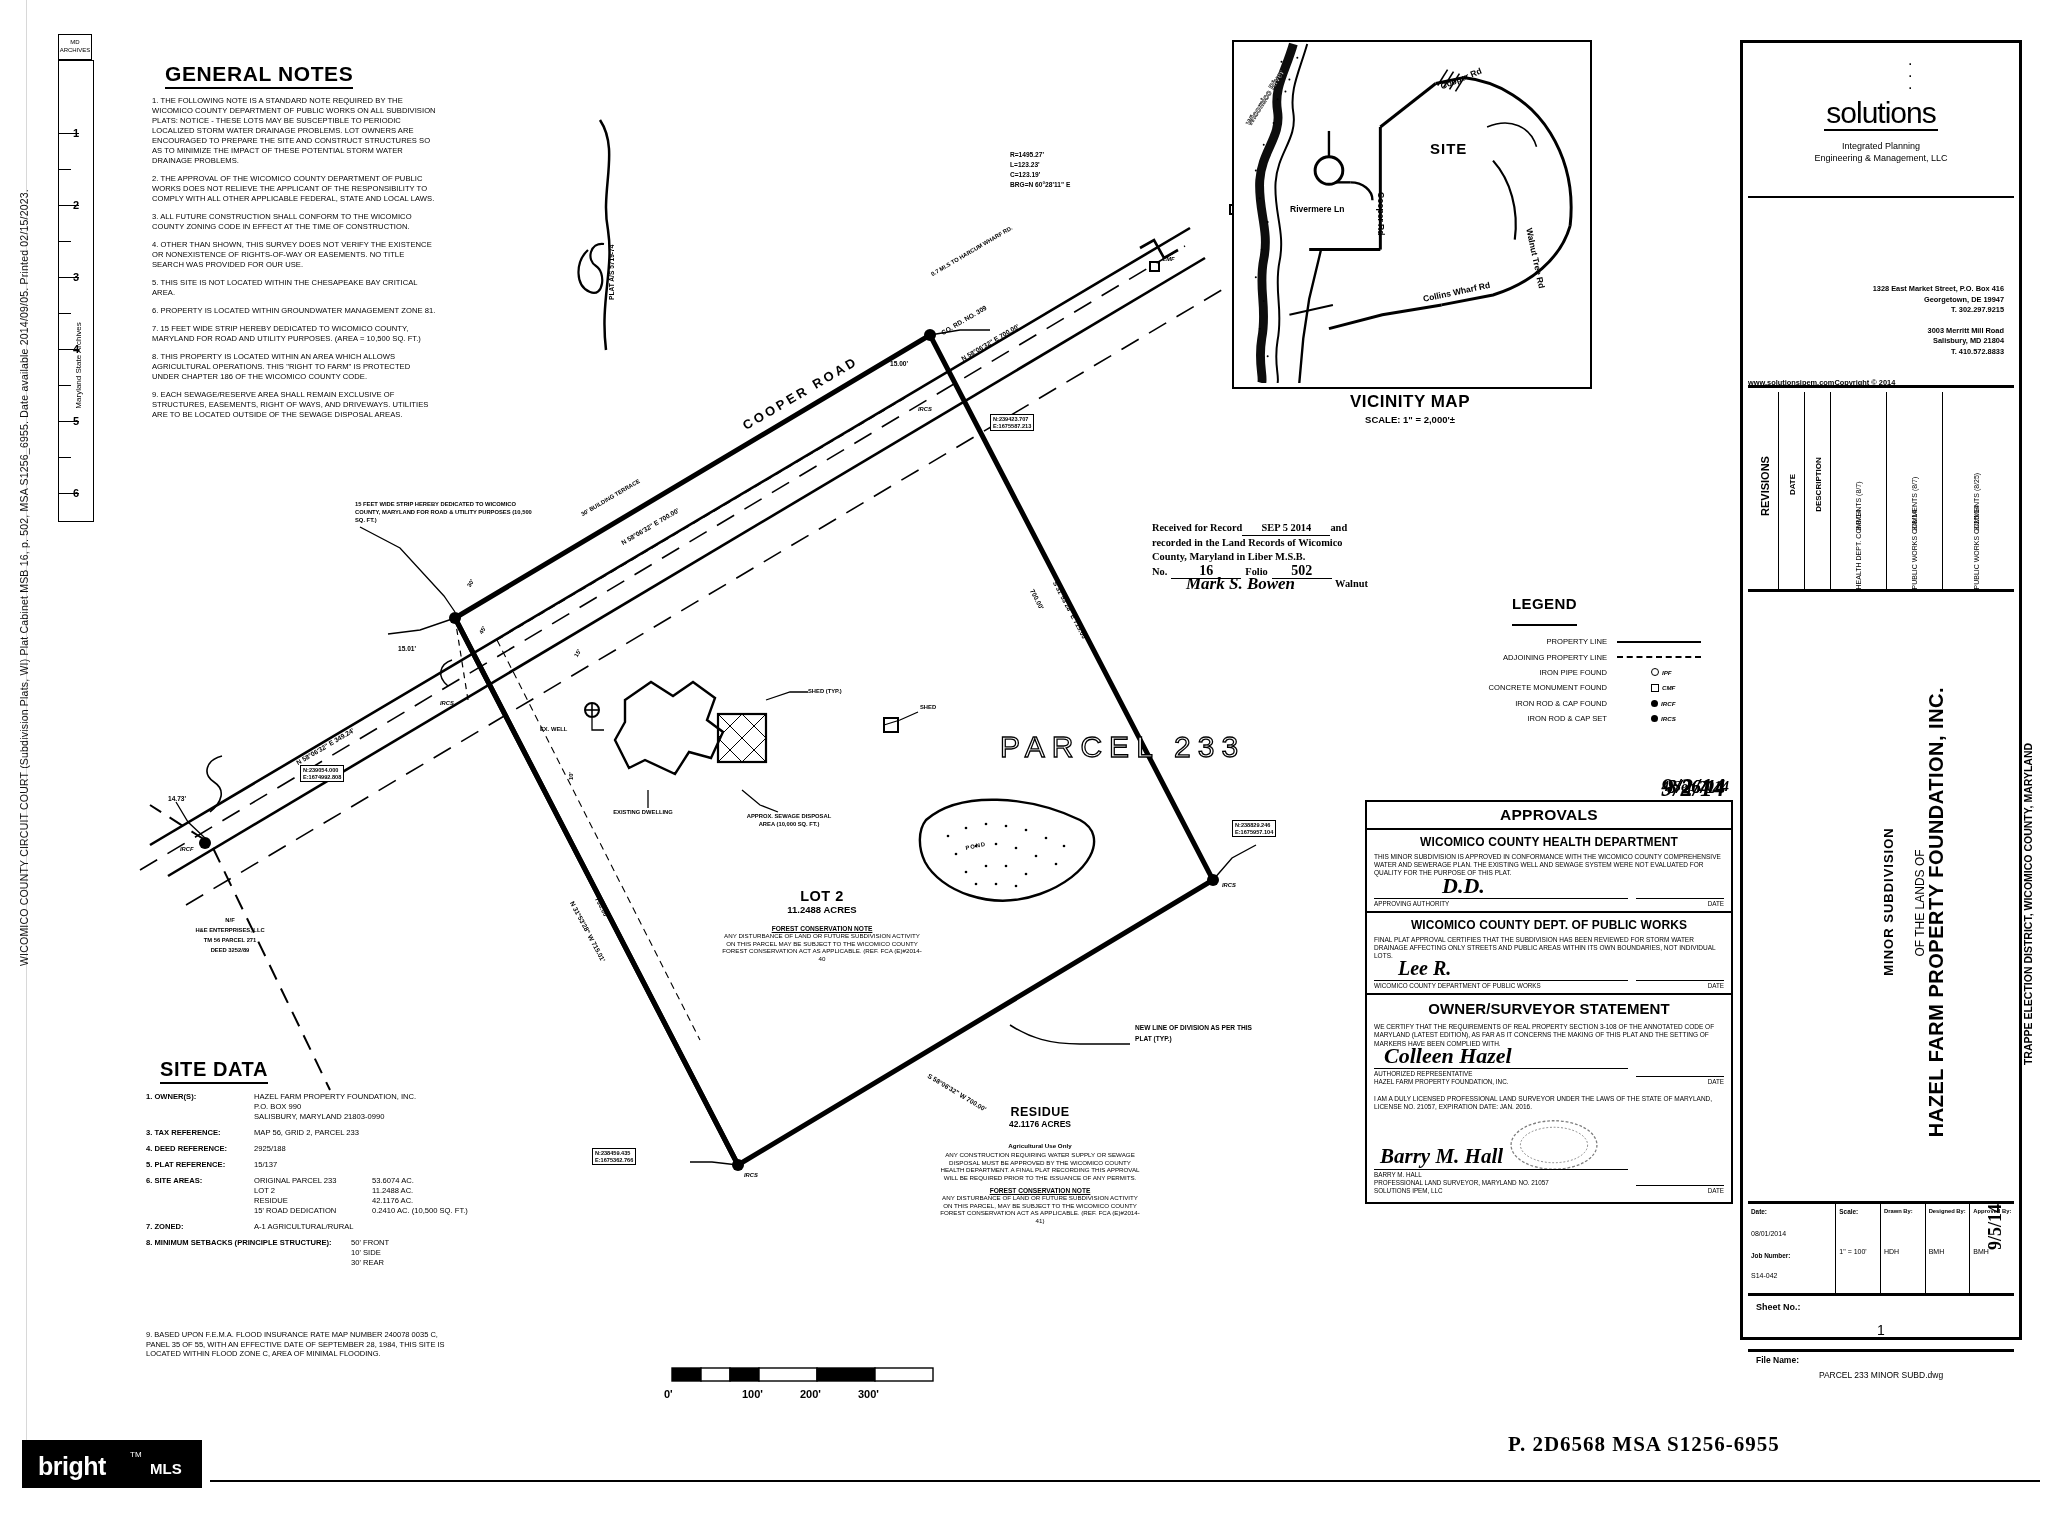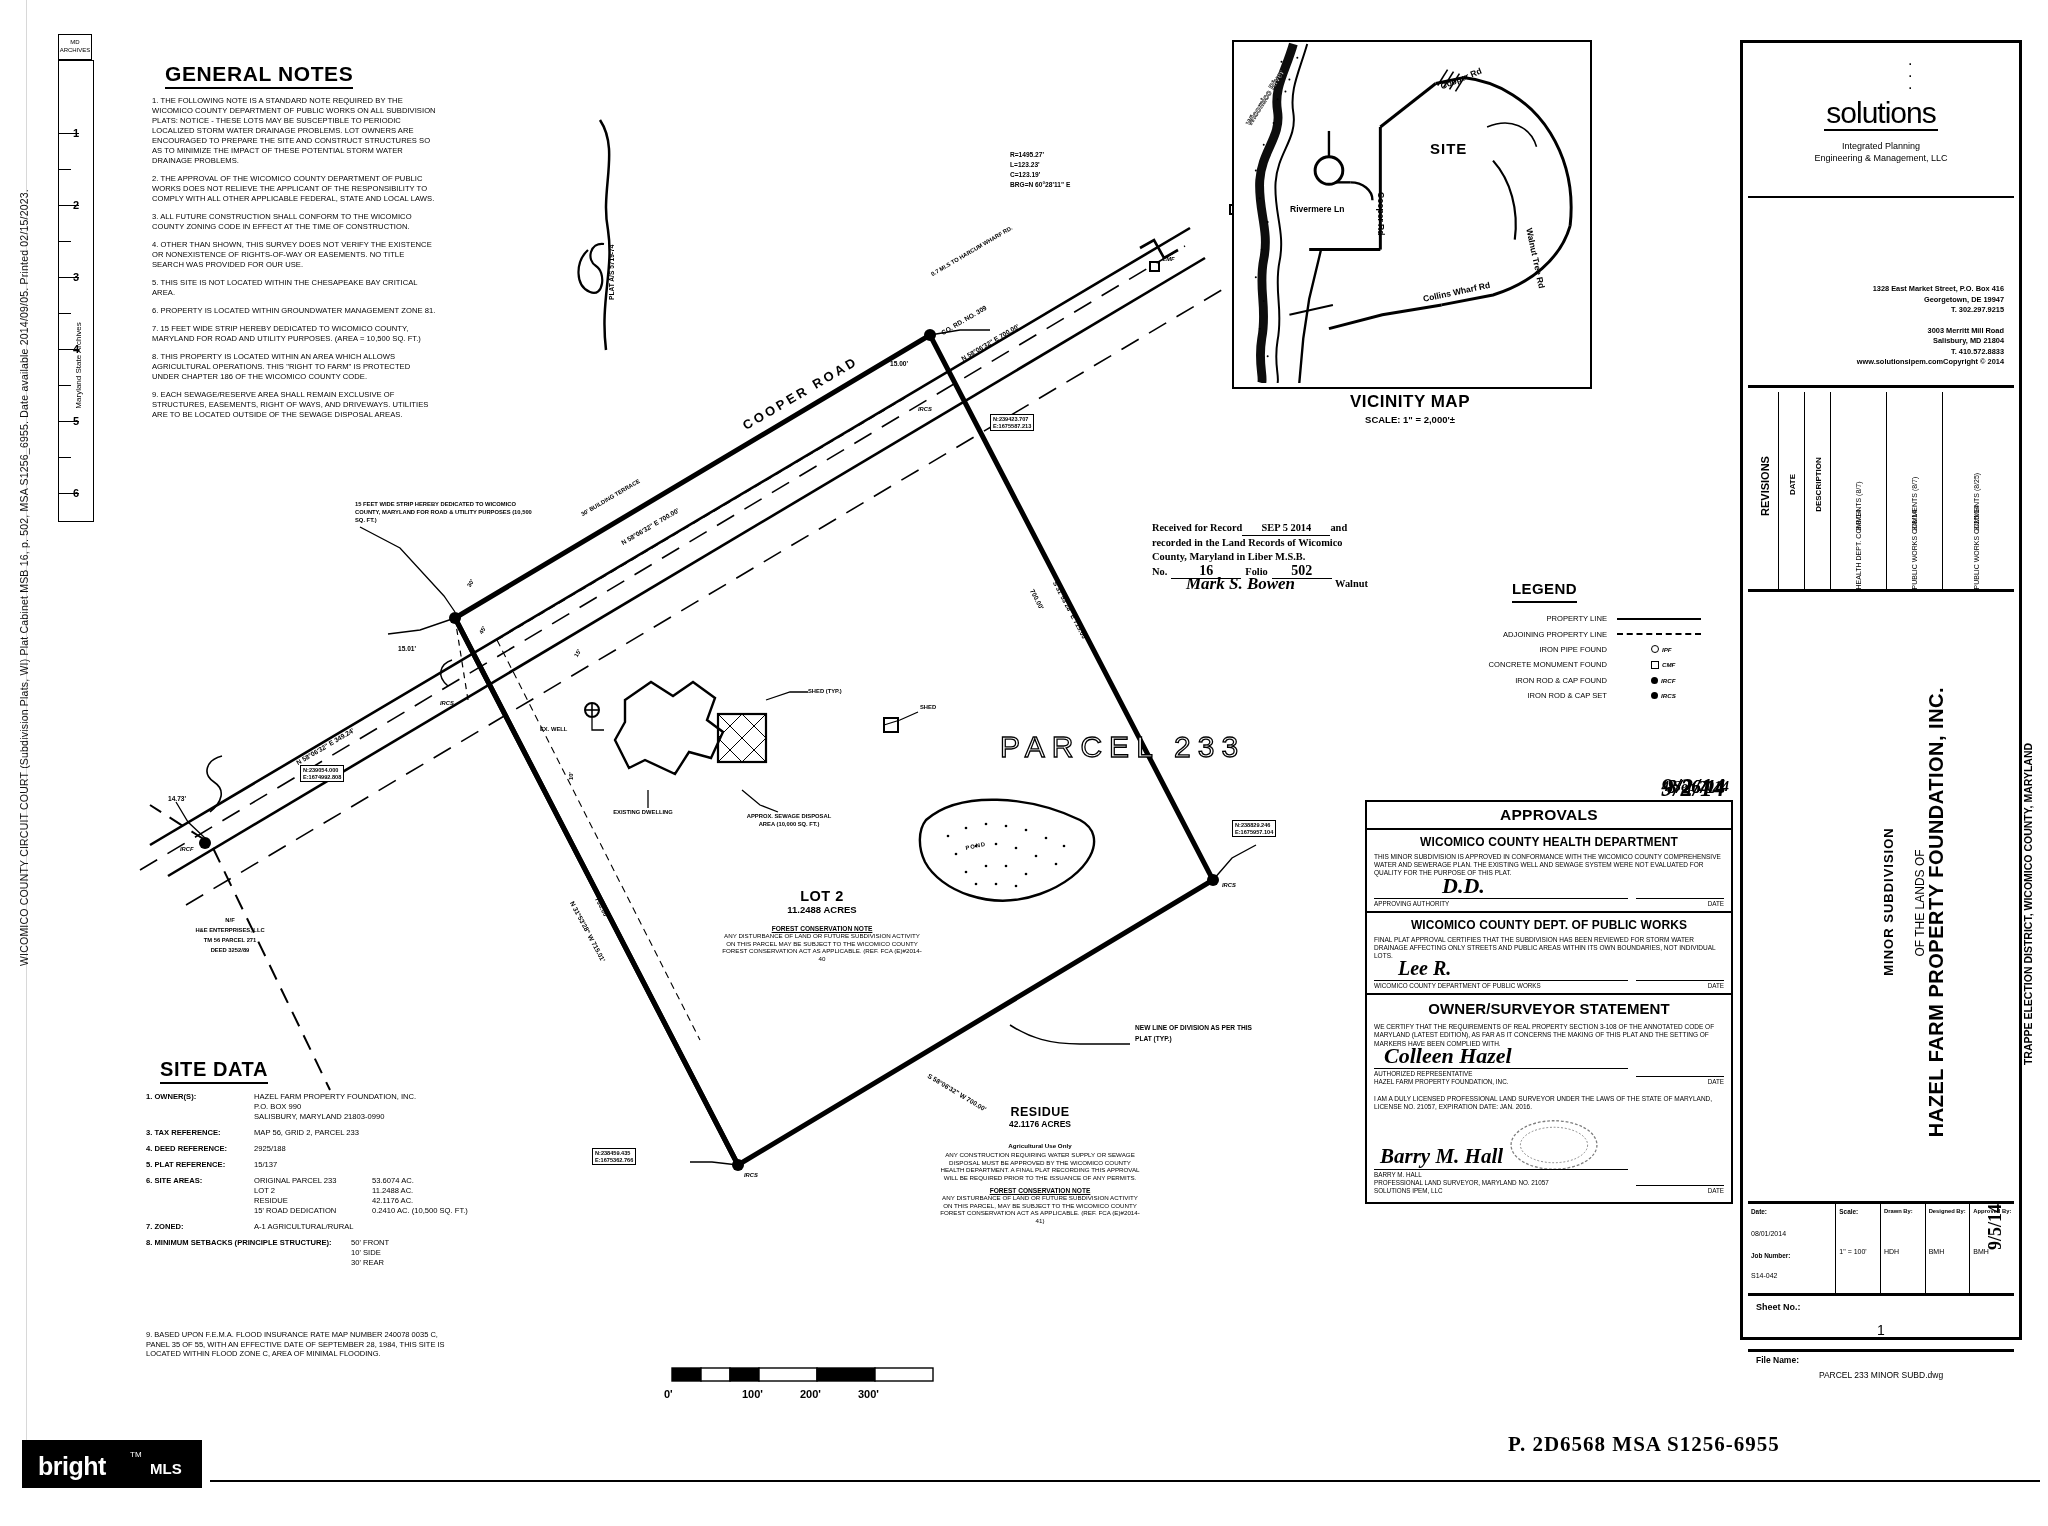"www.solutionsipem.com" .tb-addr .web { justify-content: flex-end -> flex-start; margin-top: 0 -> 21px }
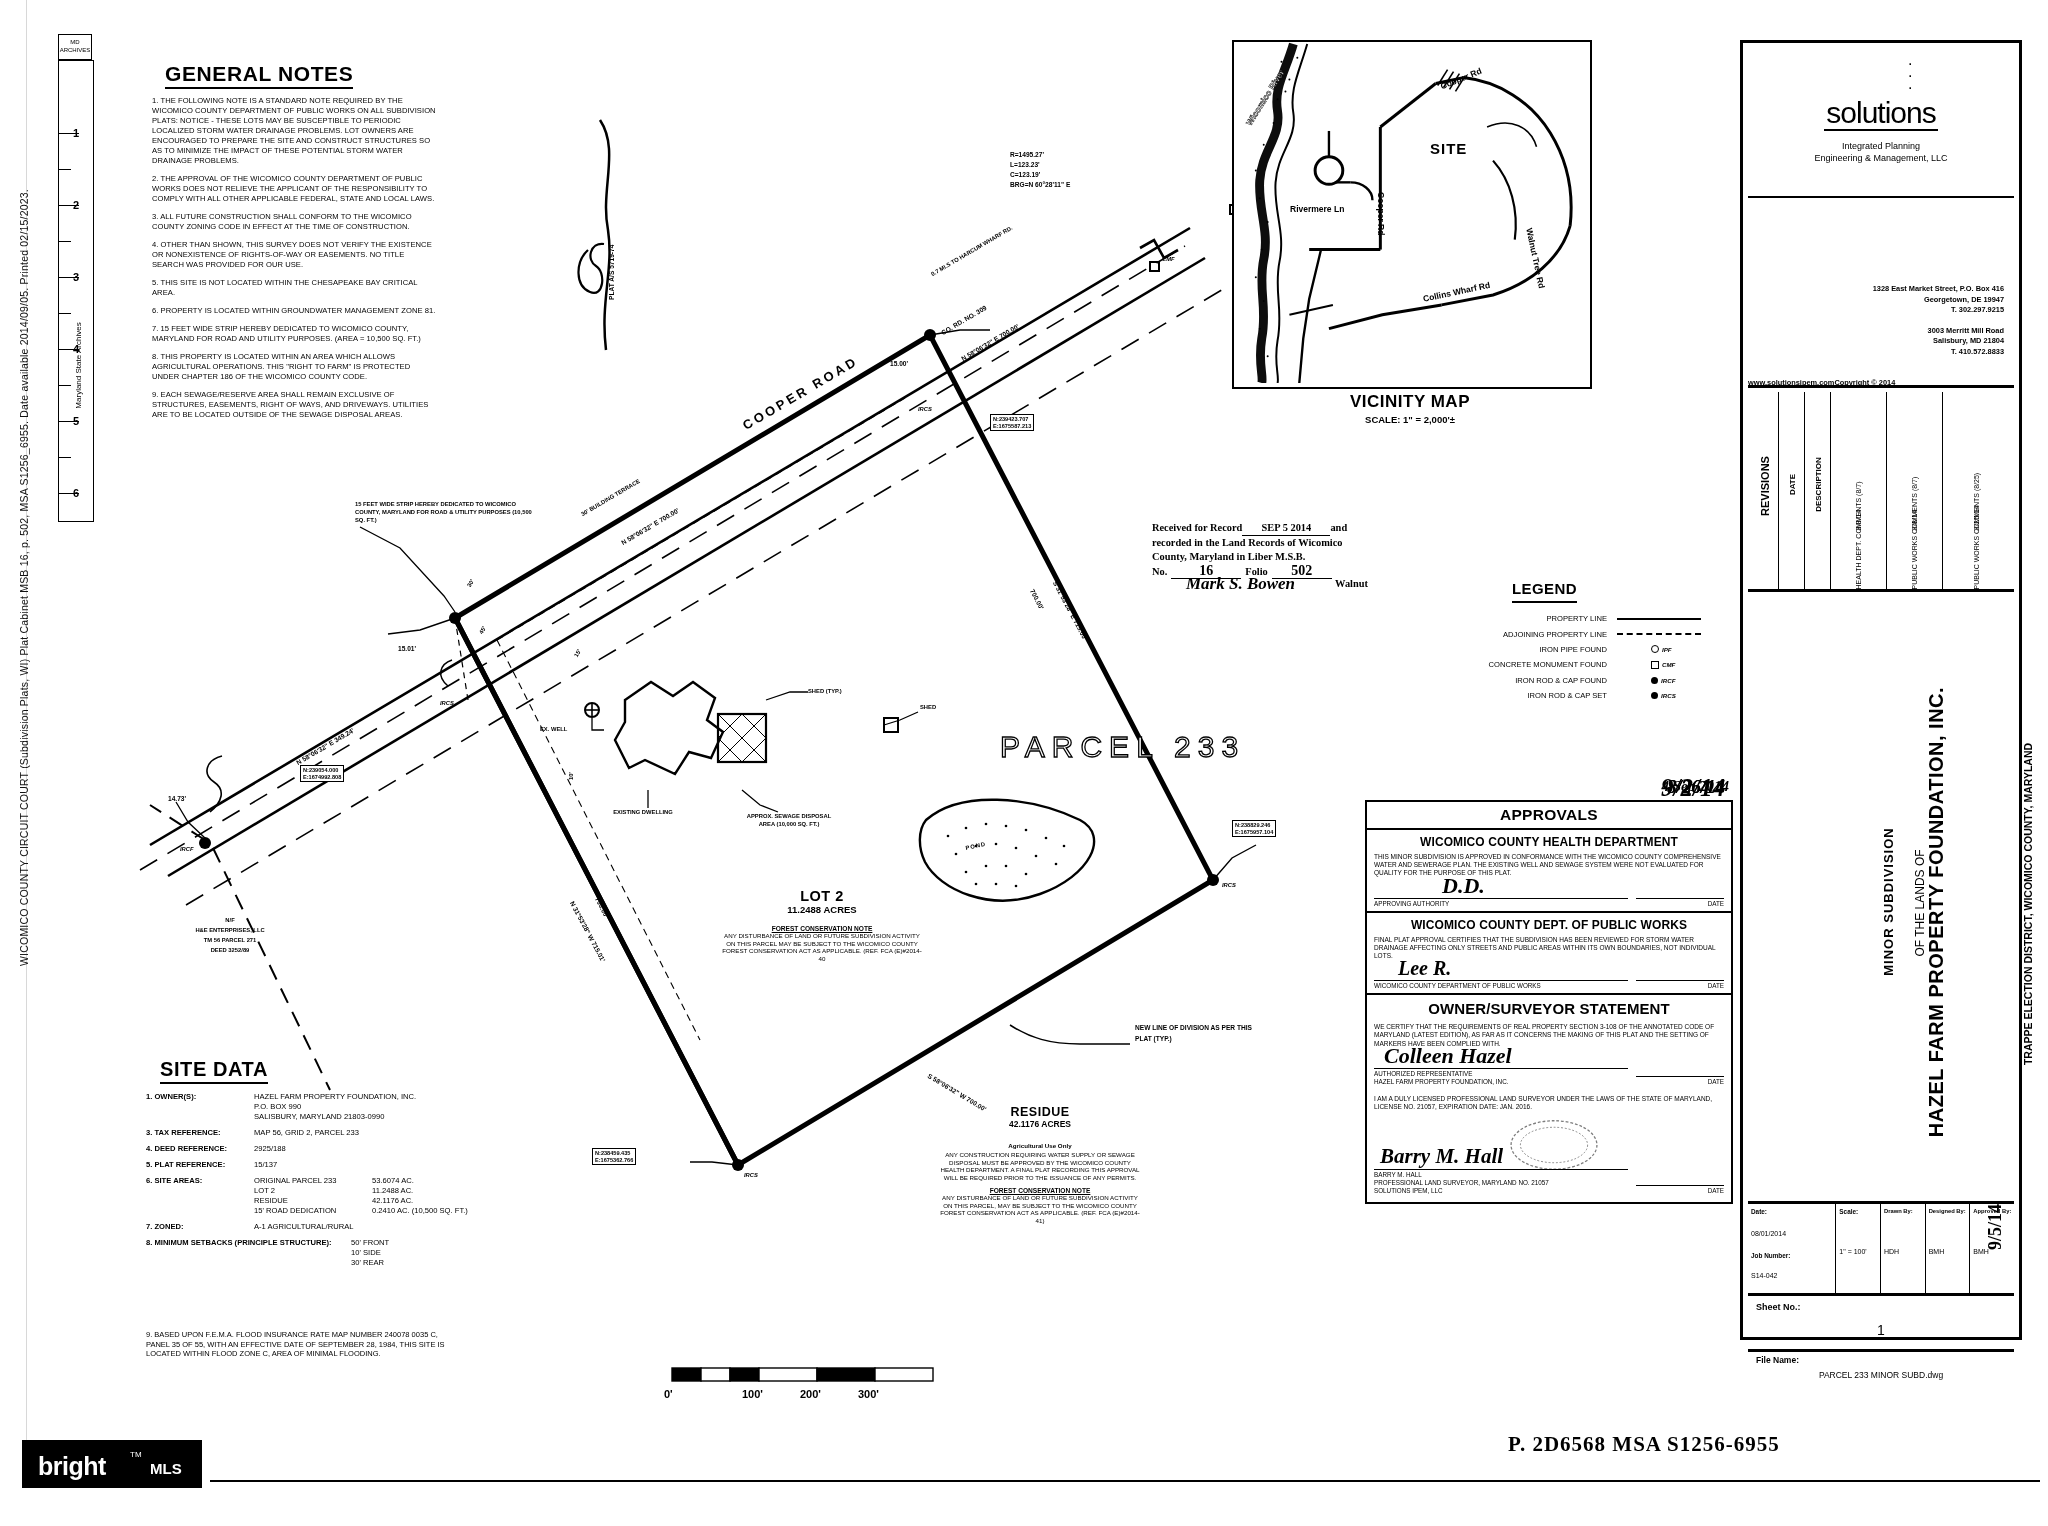"LEGEND" .legend .lt { margin-top: none -> 15px; padding-bottom: 4px -> 12px }
